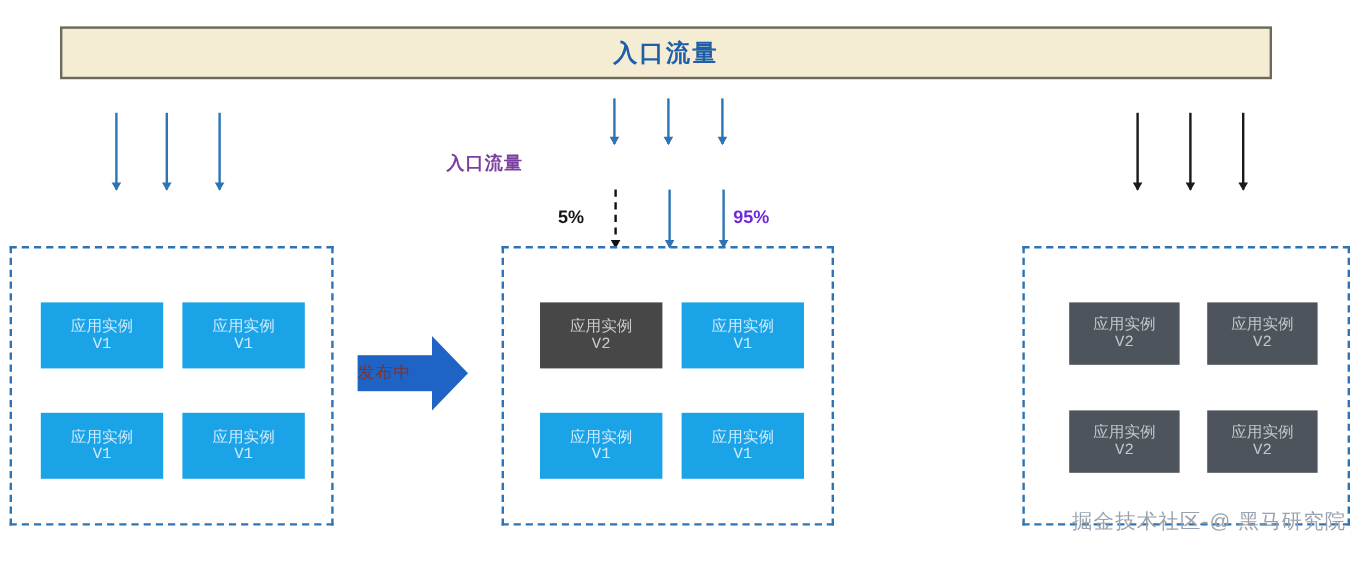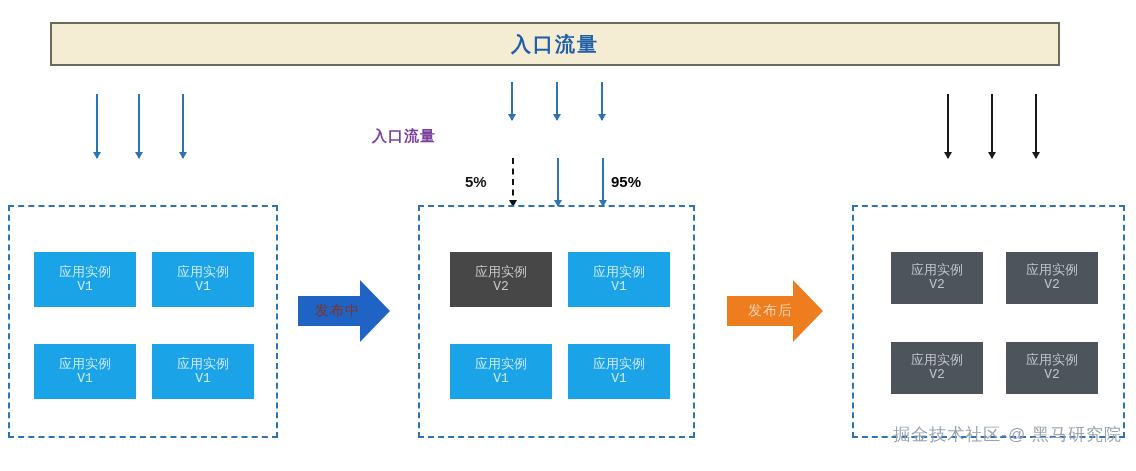"95%" .pct-label.large { color: #000000 -> #6d28d9 }
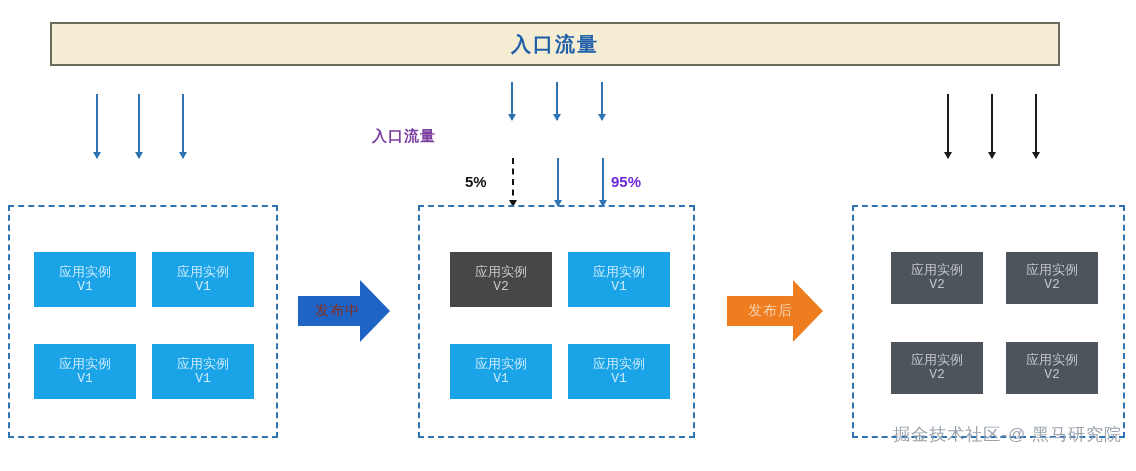"发布中" .block-arrow .caption { text-align: right -> left }
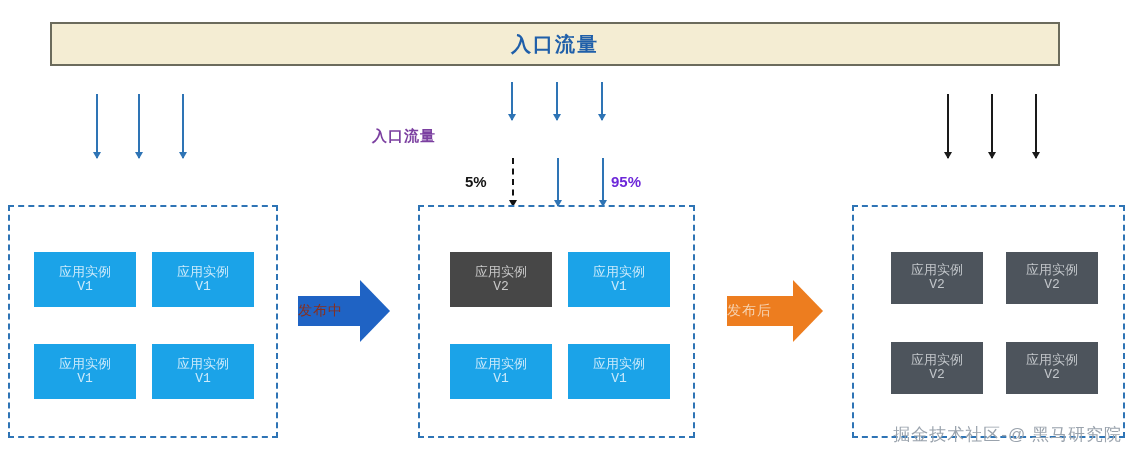"发布后" div.block-arrow { html: <div> <div> <span>发布后</span> </div> <div></div> </div> -> none }
